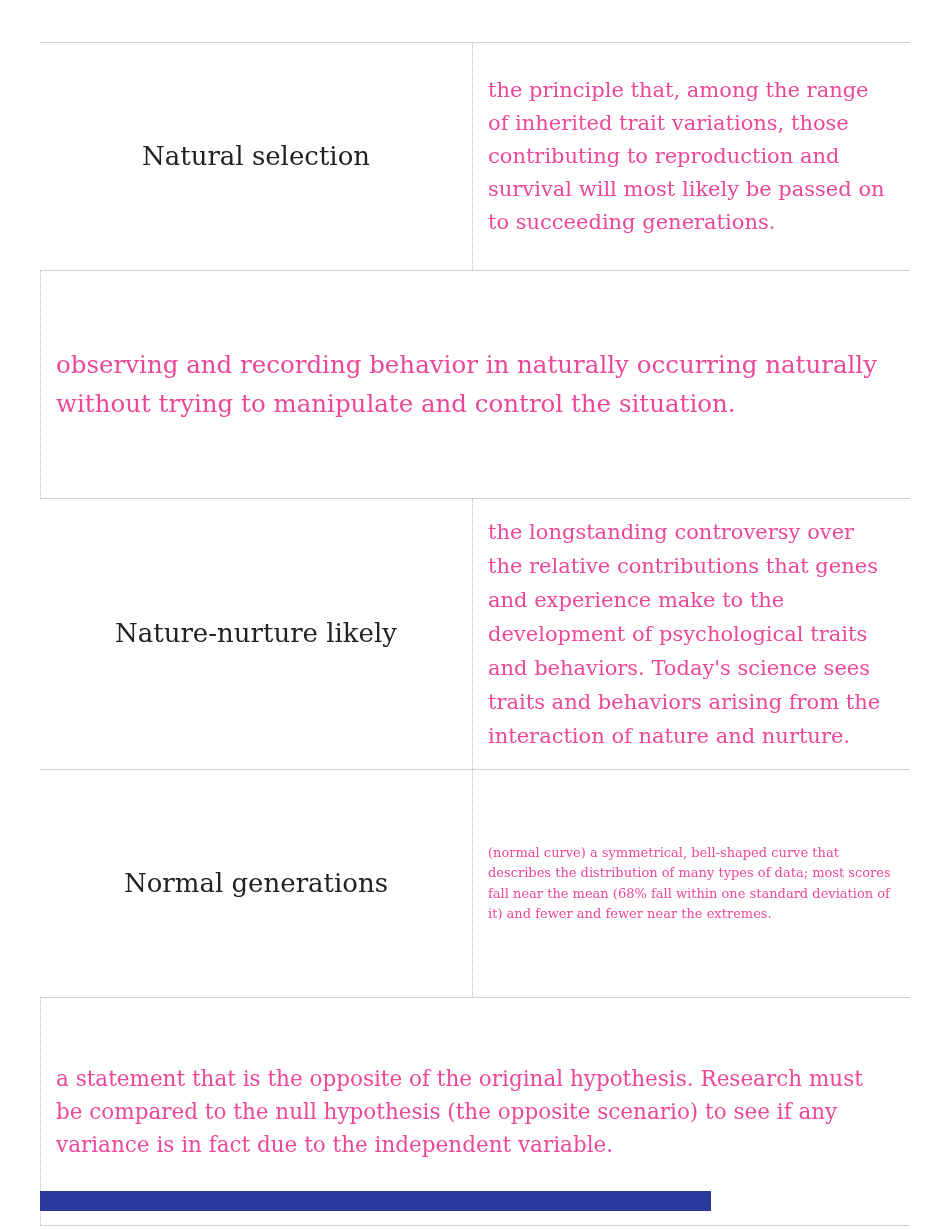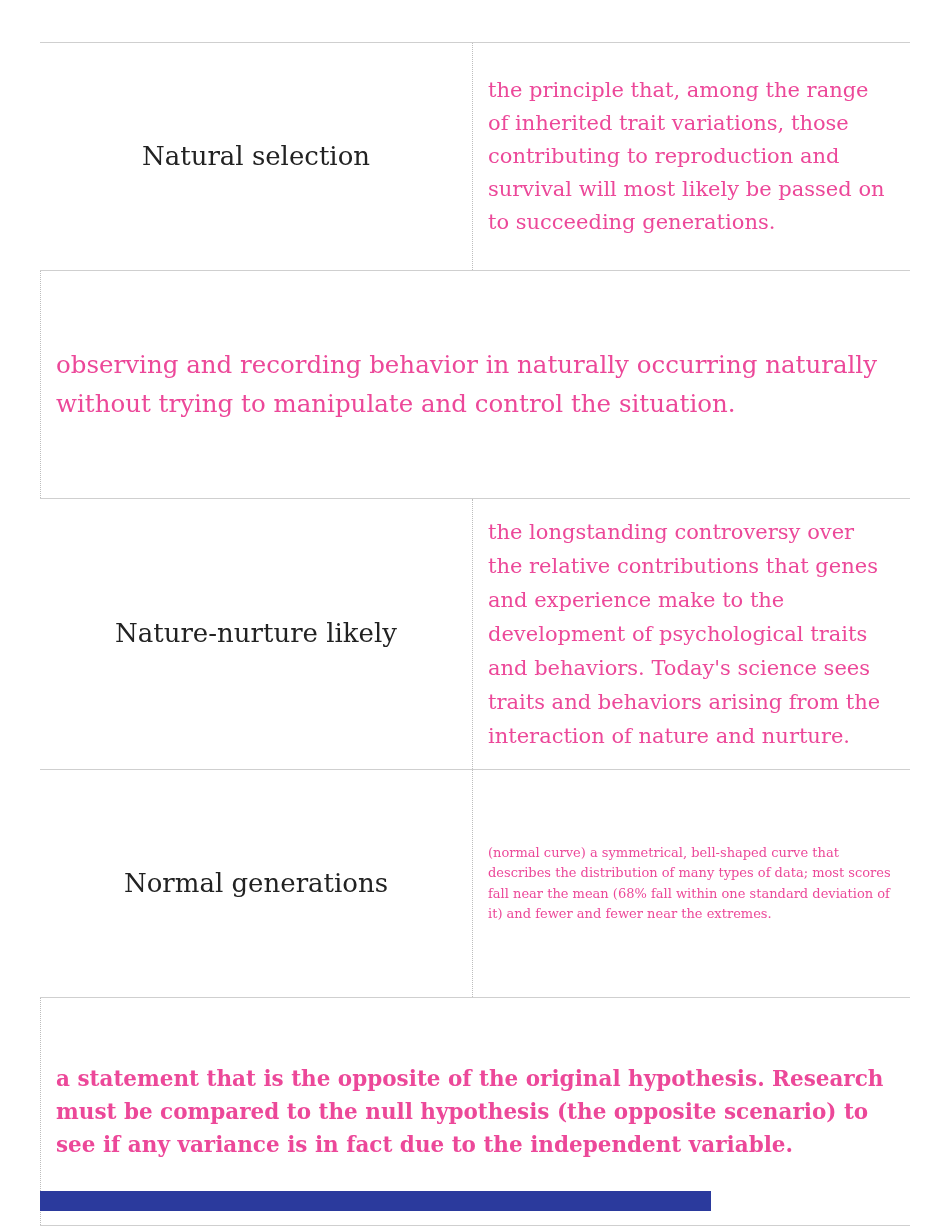"a statement that is the" .def-size-md2 { font-weight: bold -> none }
